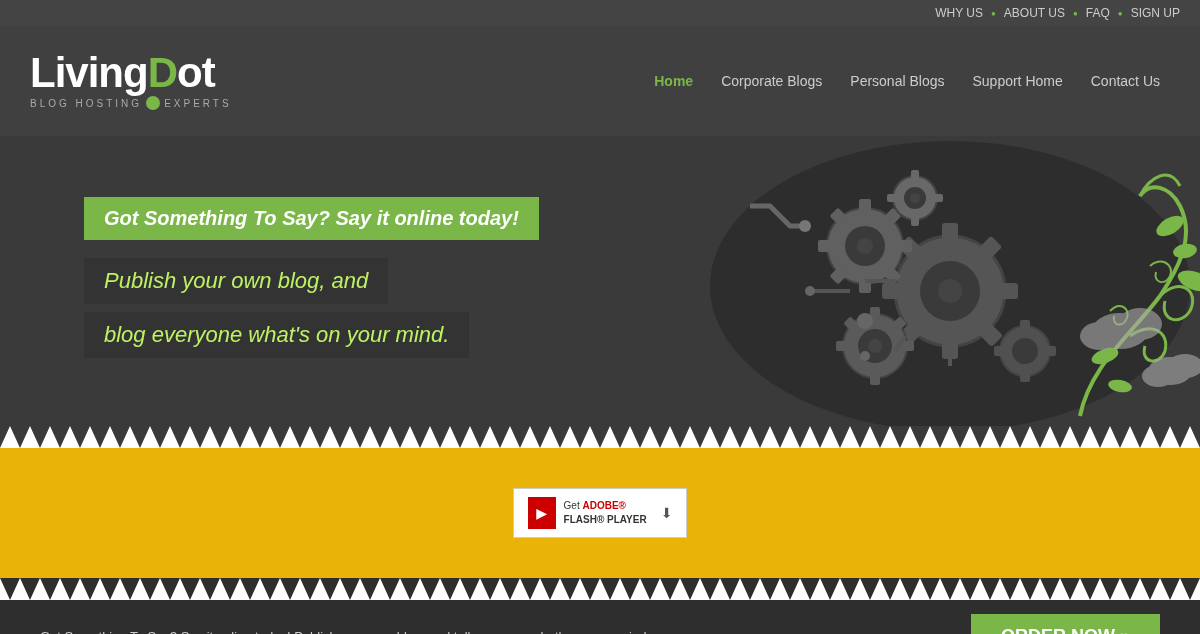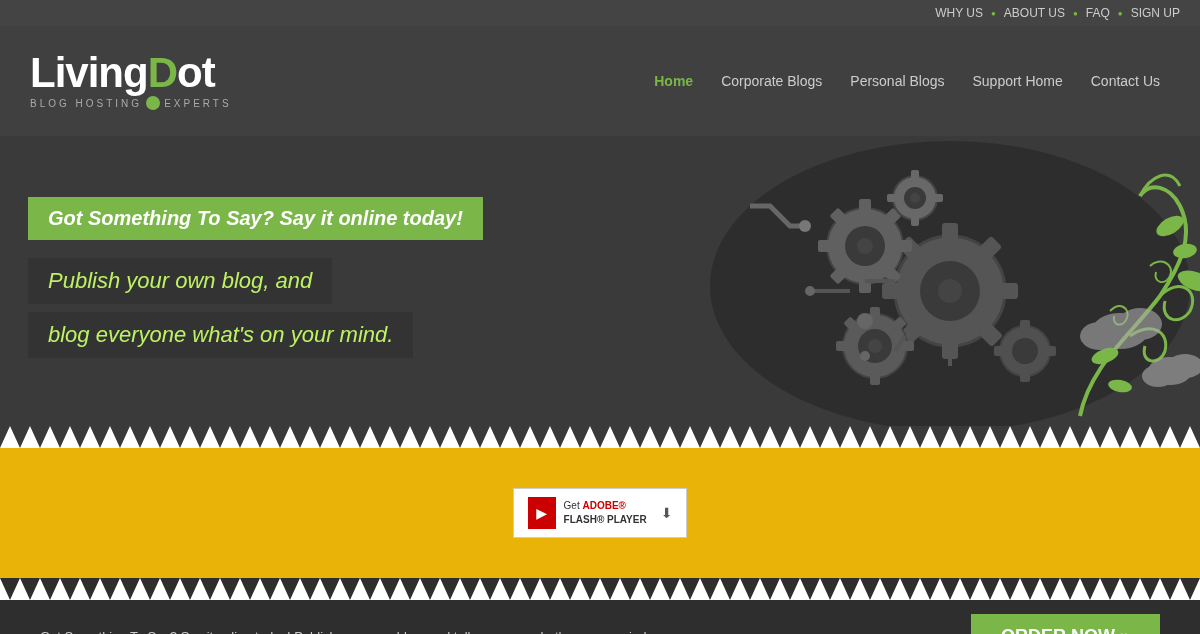"Got Something To Say? Say it online today!" .hero { padding: 30px 28px -> 30px 84px }
